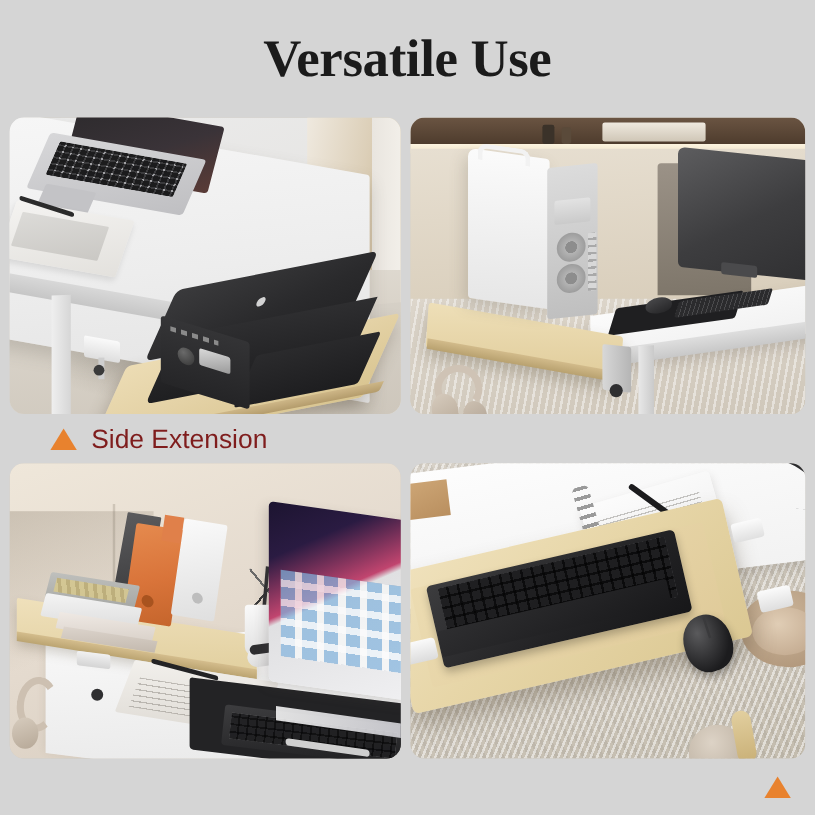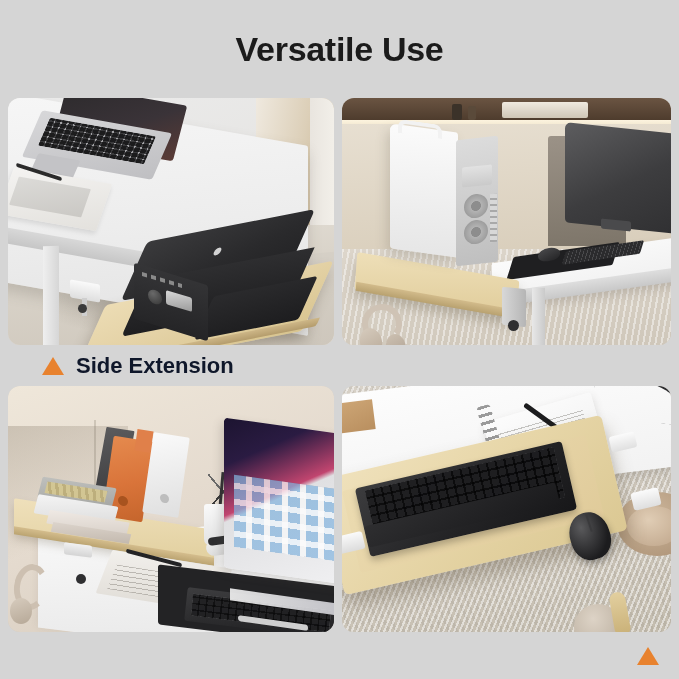"Versatile Use" .title { font-family: none -> Liberation Serif, serif; font-size: 34px -> 44px }
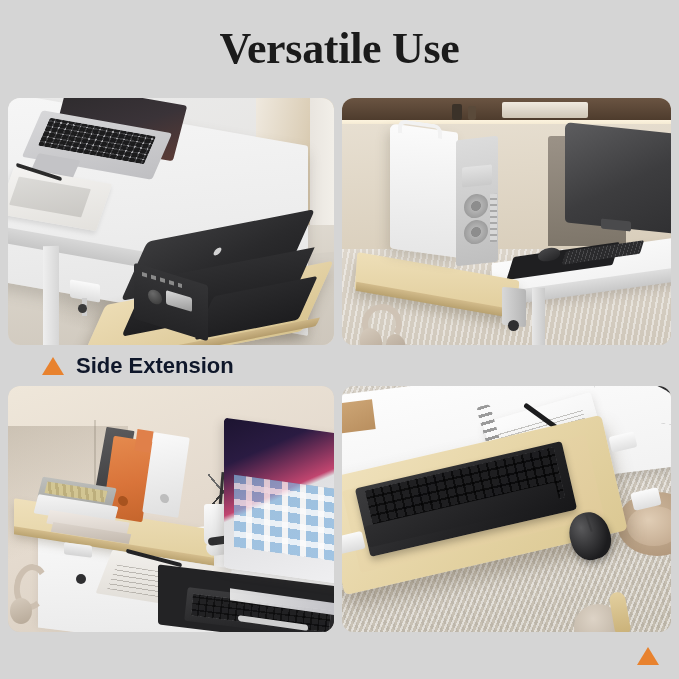"Side Extension" .label-text { color: #0f172a -> #7f1d1d; font-weight: 700 -> 400 }
